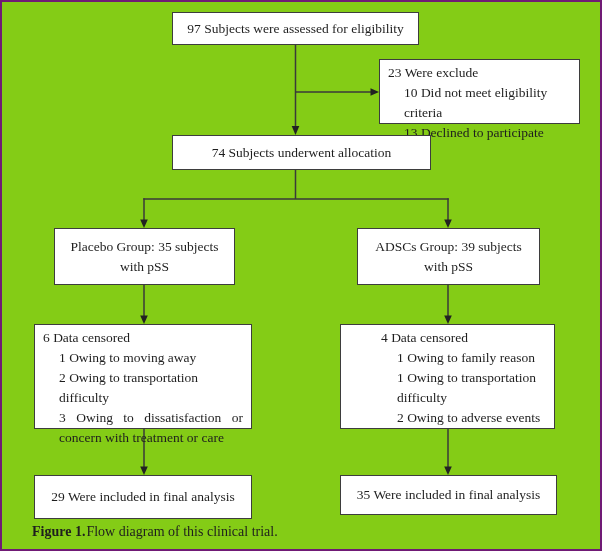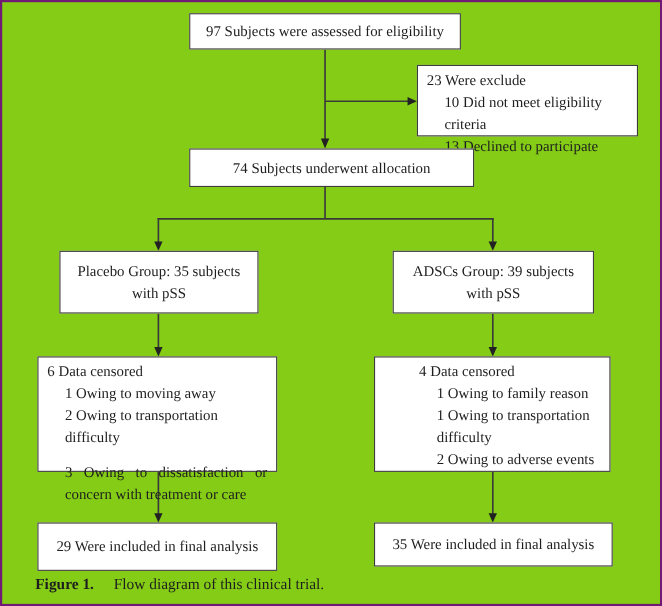"3 Owing to dissatisfaction or" .list .item.justified { margin-top: 12px -> none }
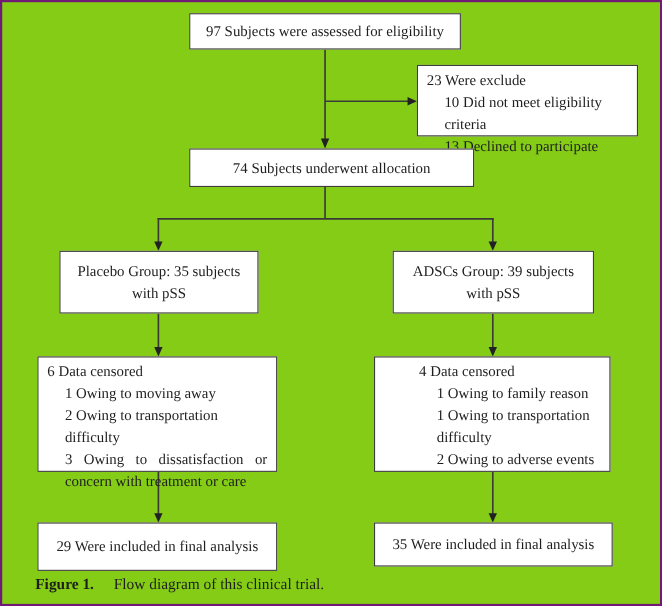"Figure 1." .caption .cap-label { margin-right: 18px -> 1px }
